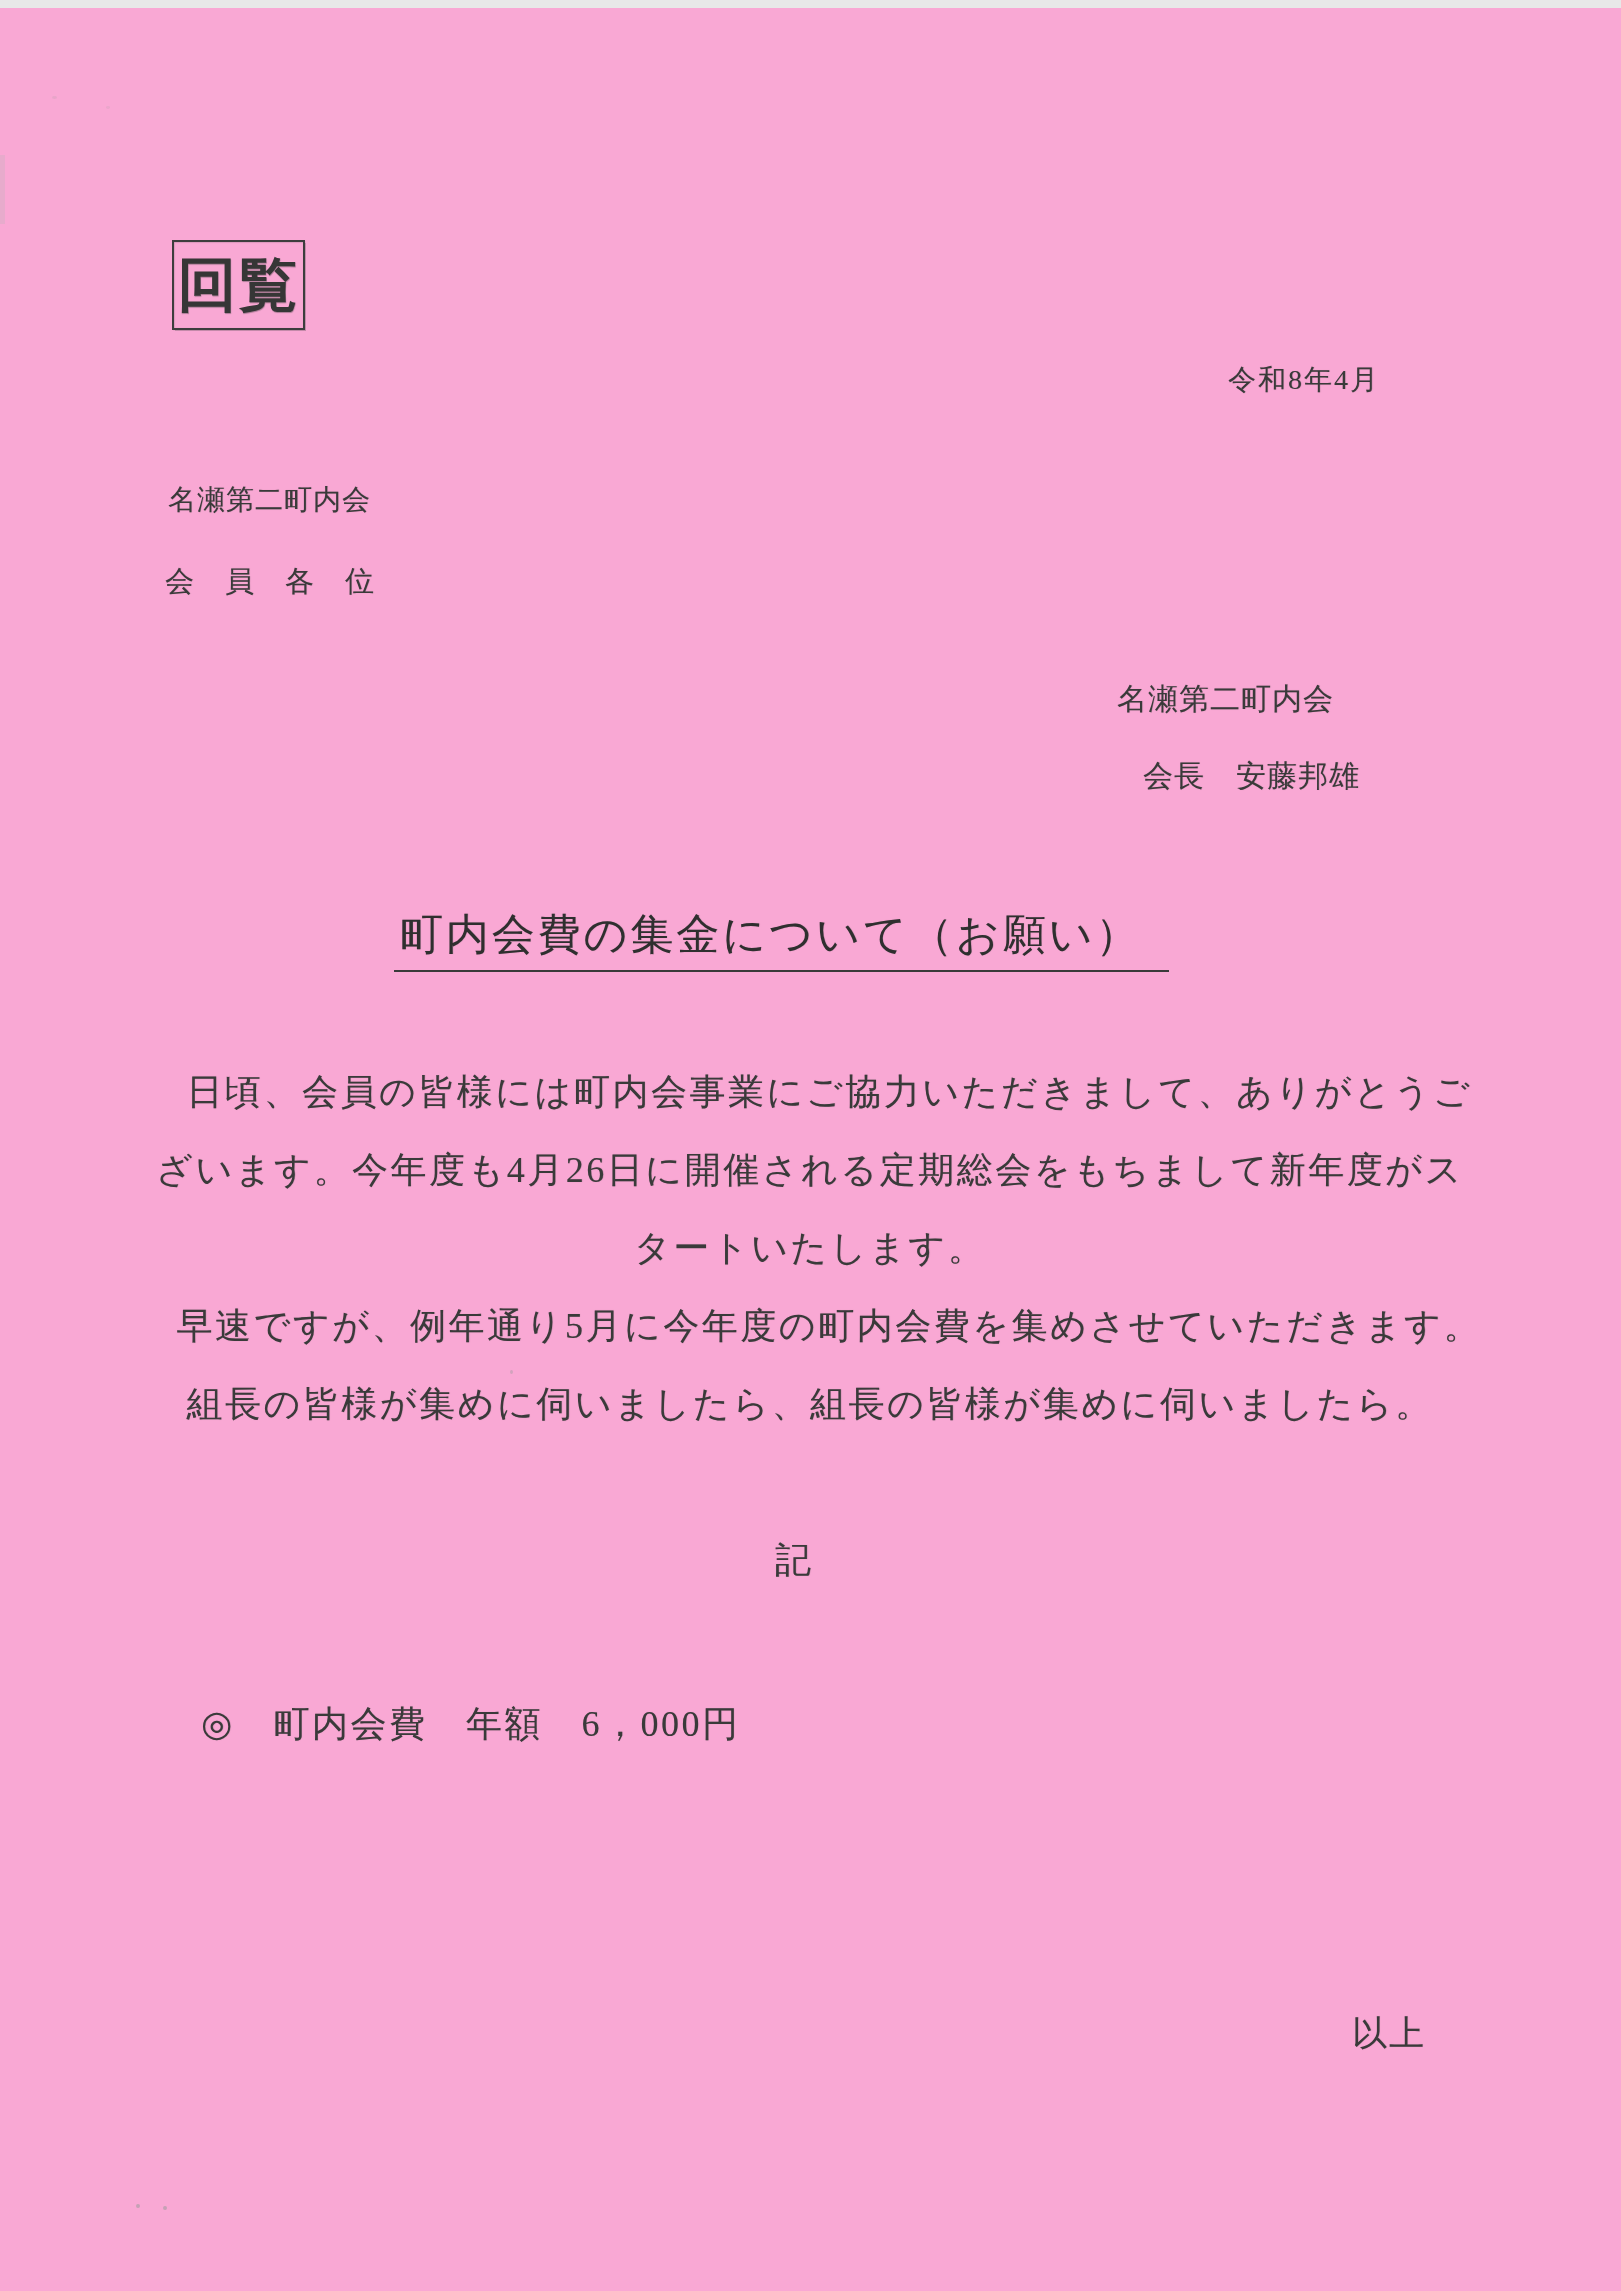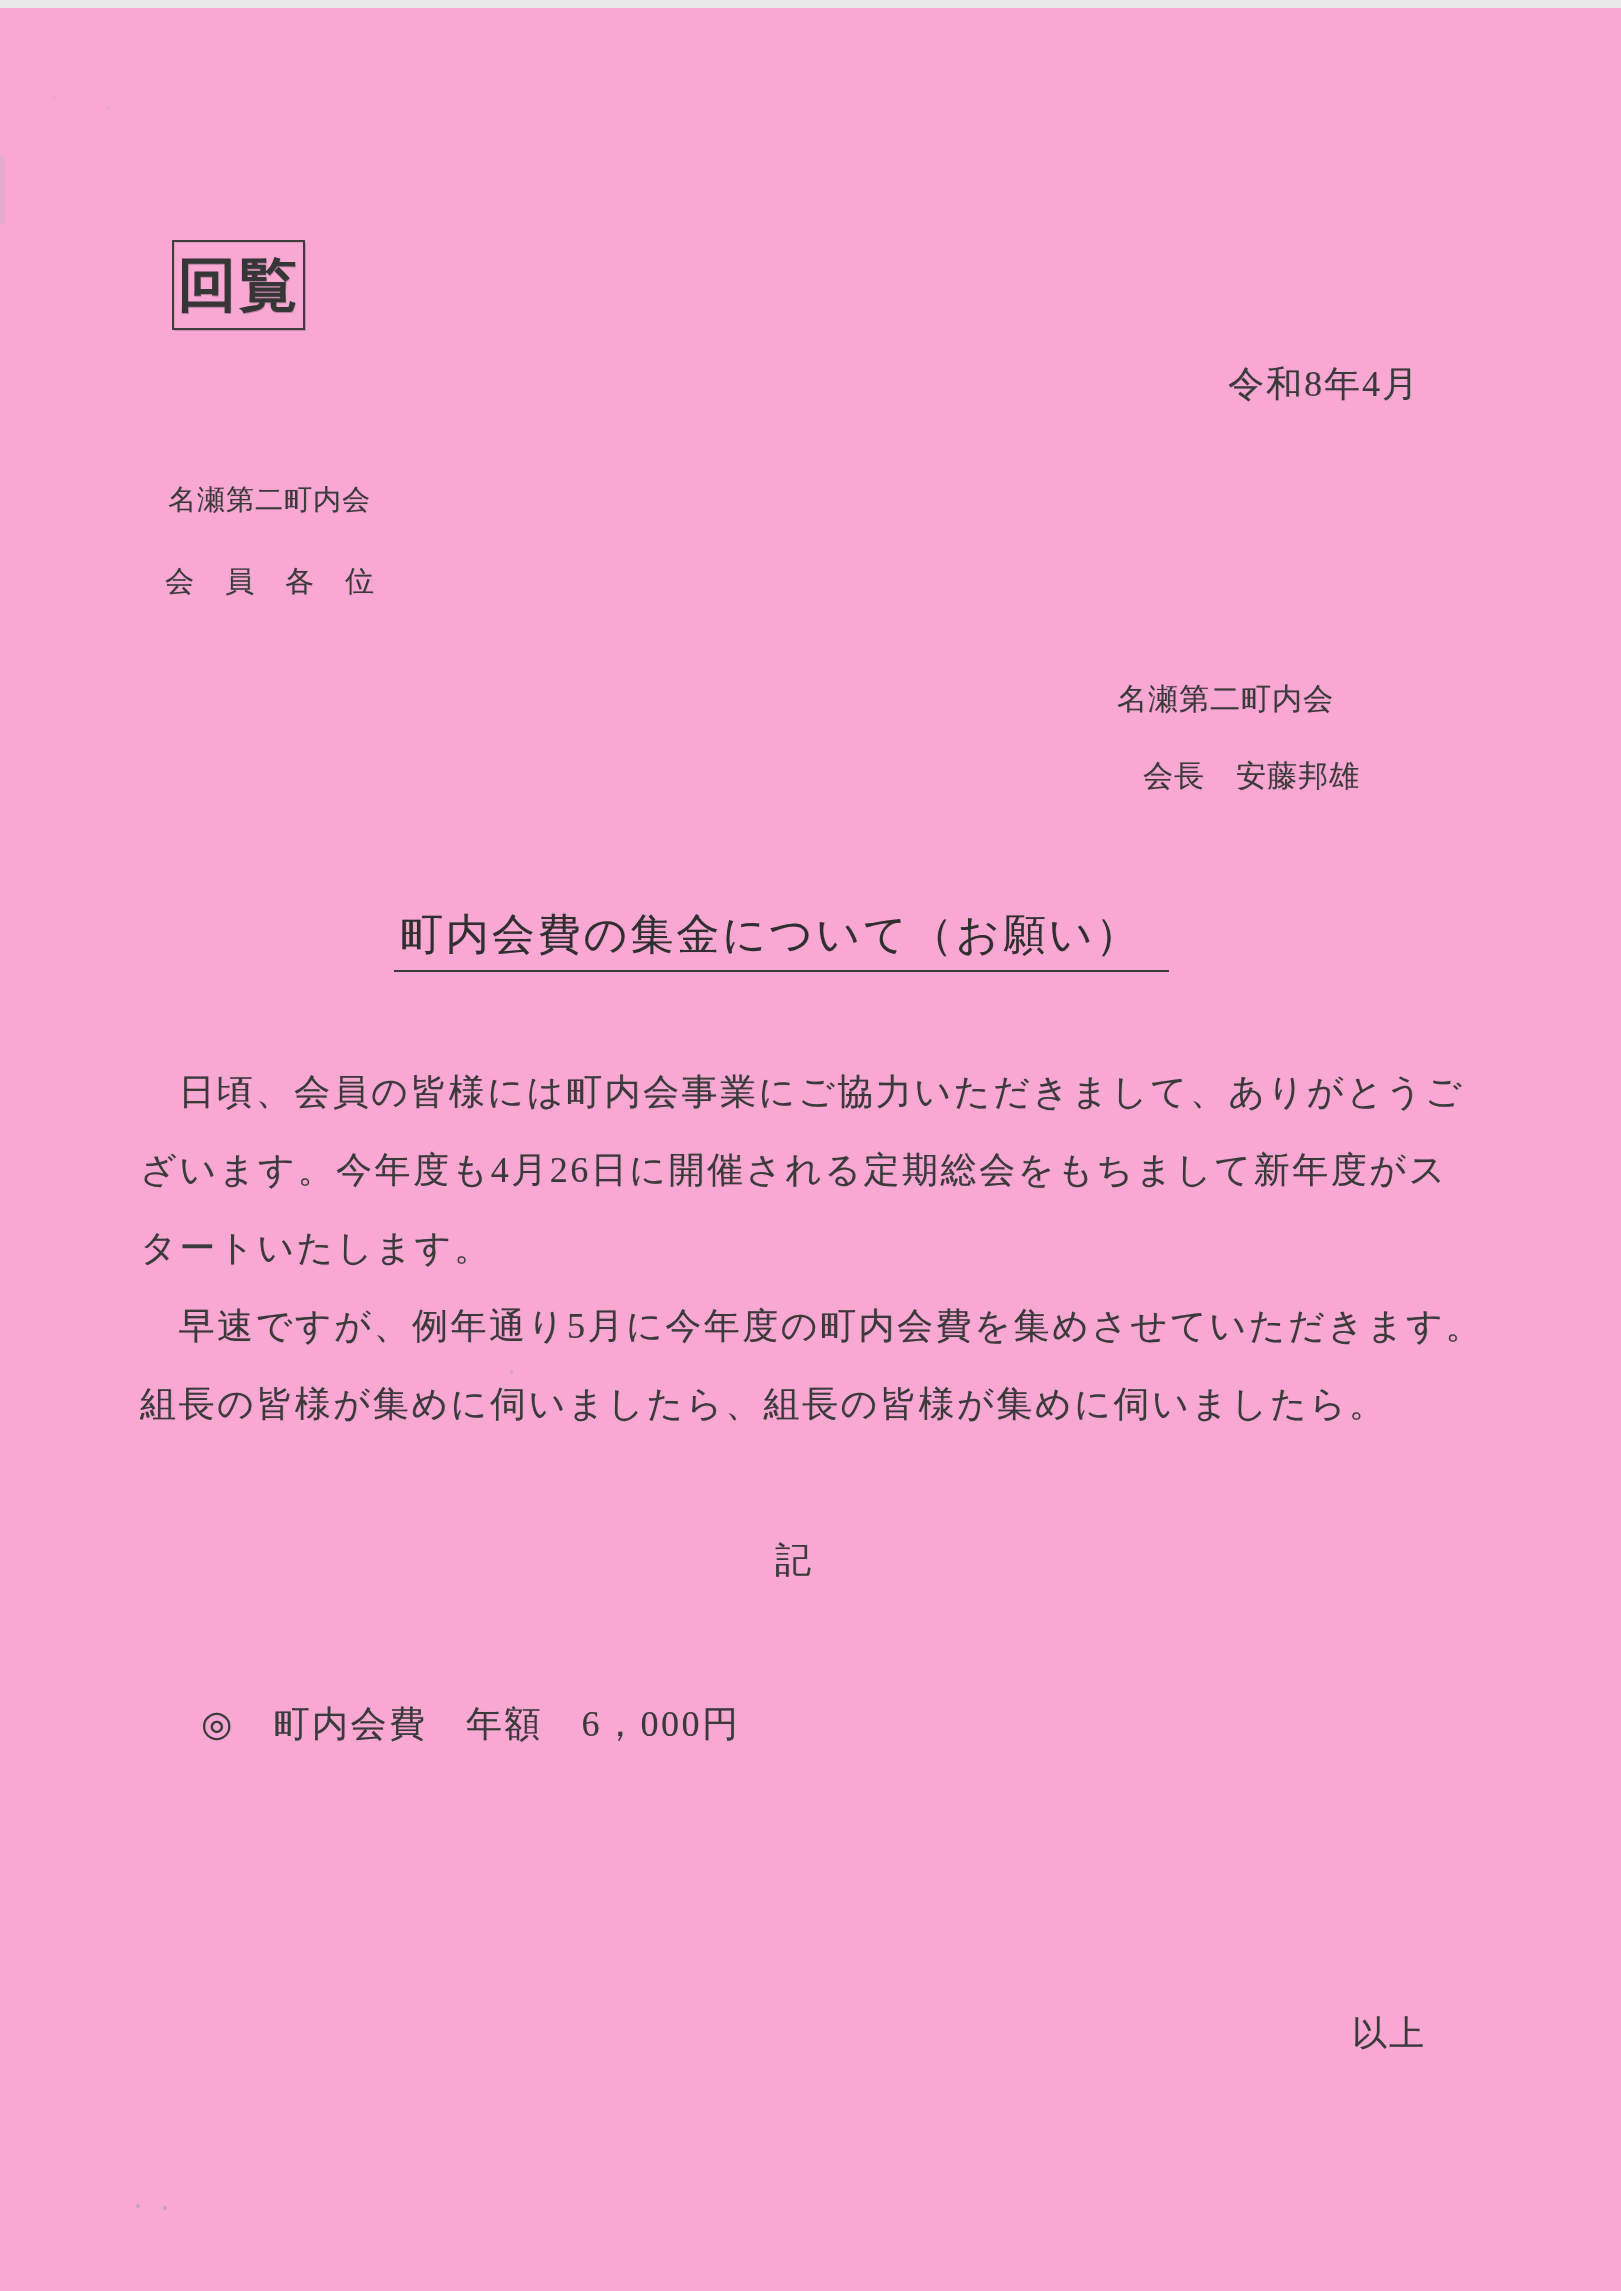"令和8年4月" .date-line { font-size: 36px -> 28px }
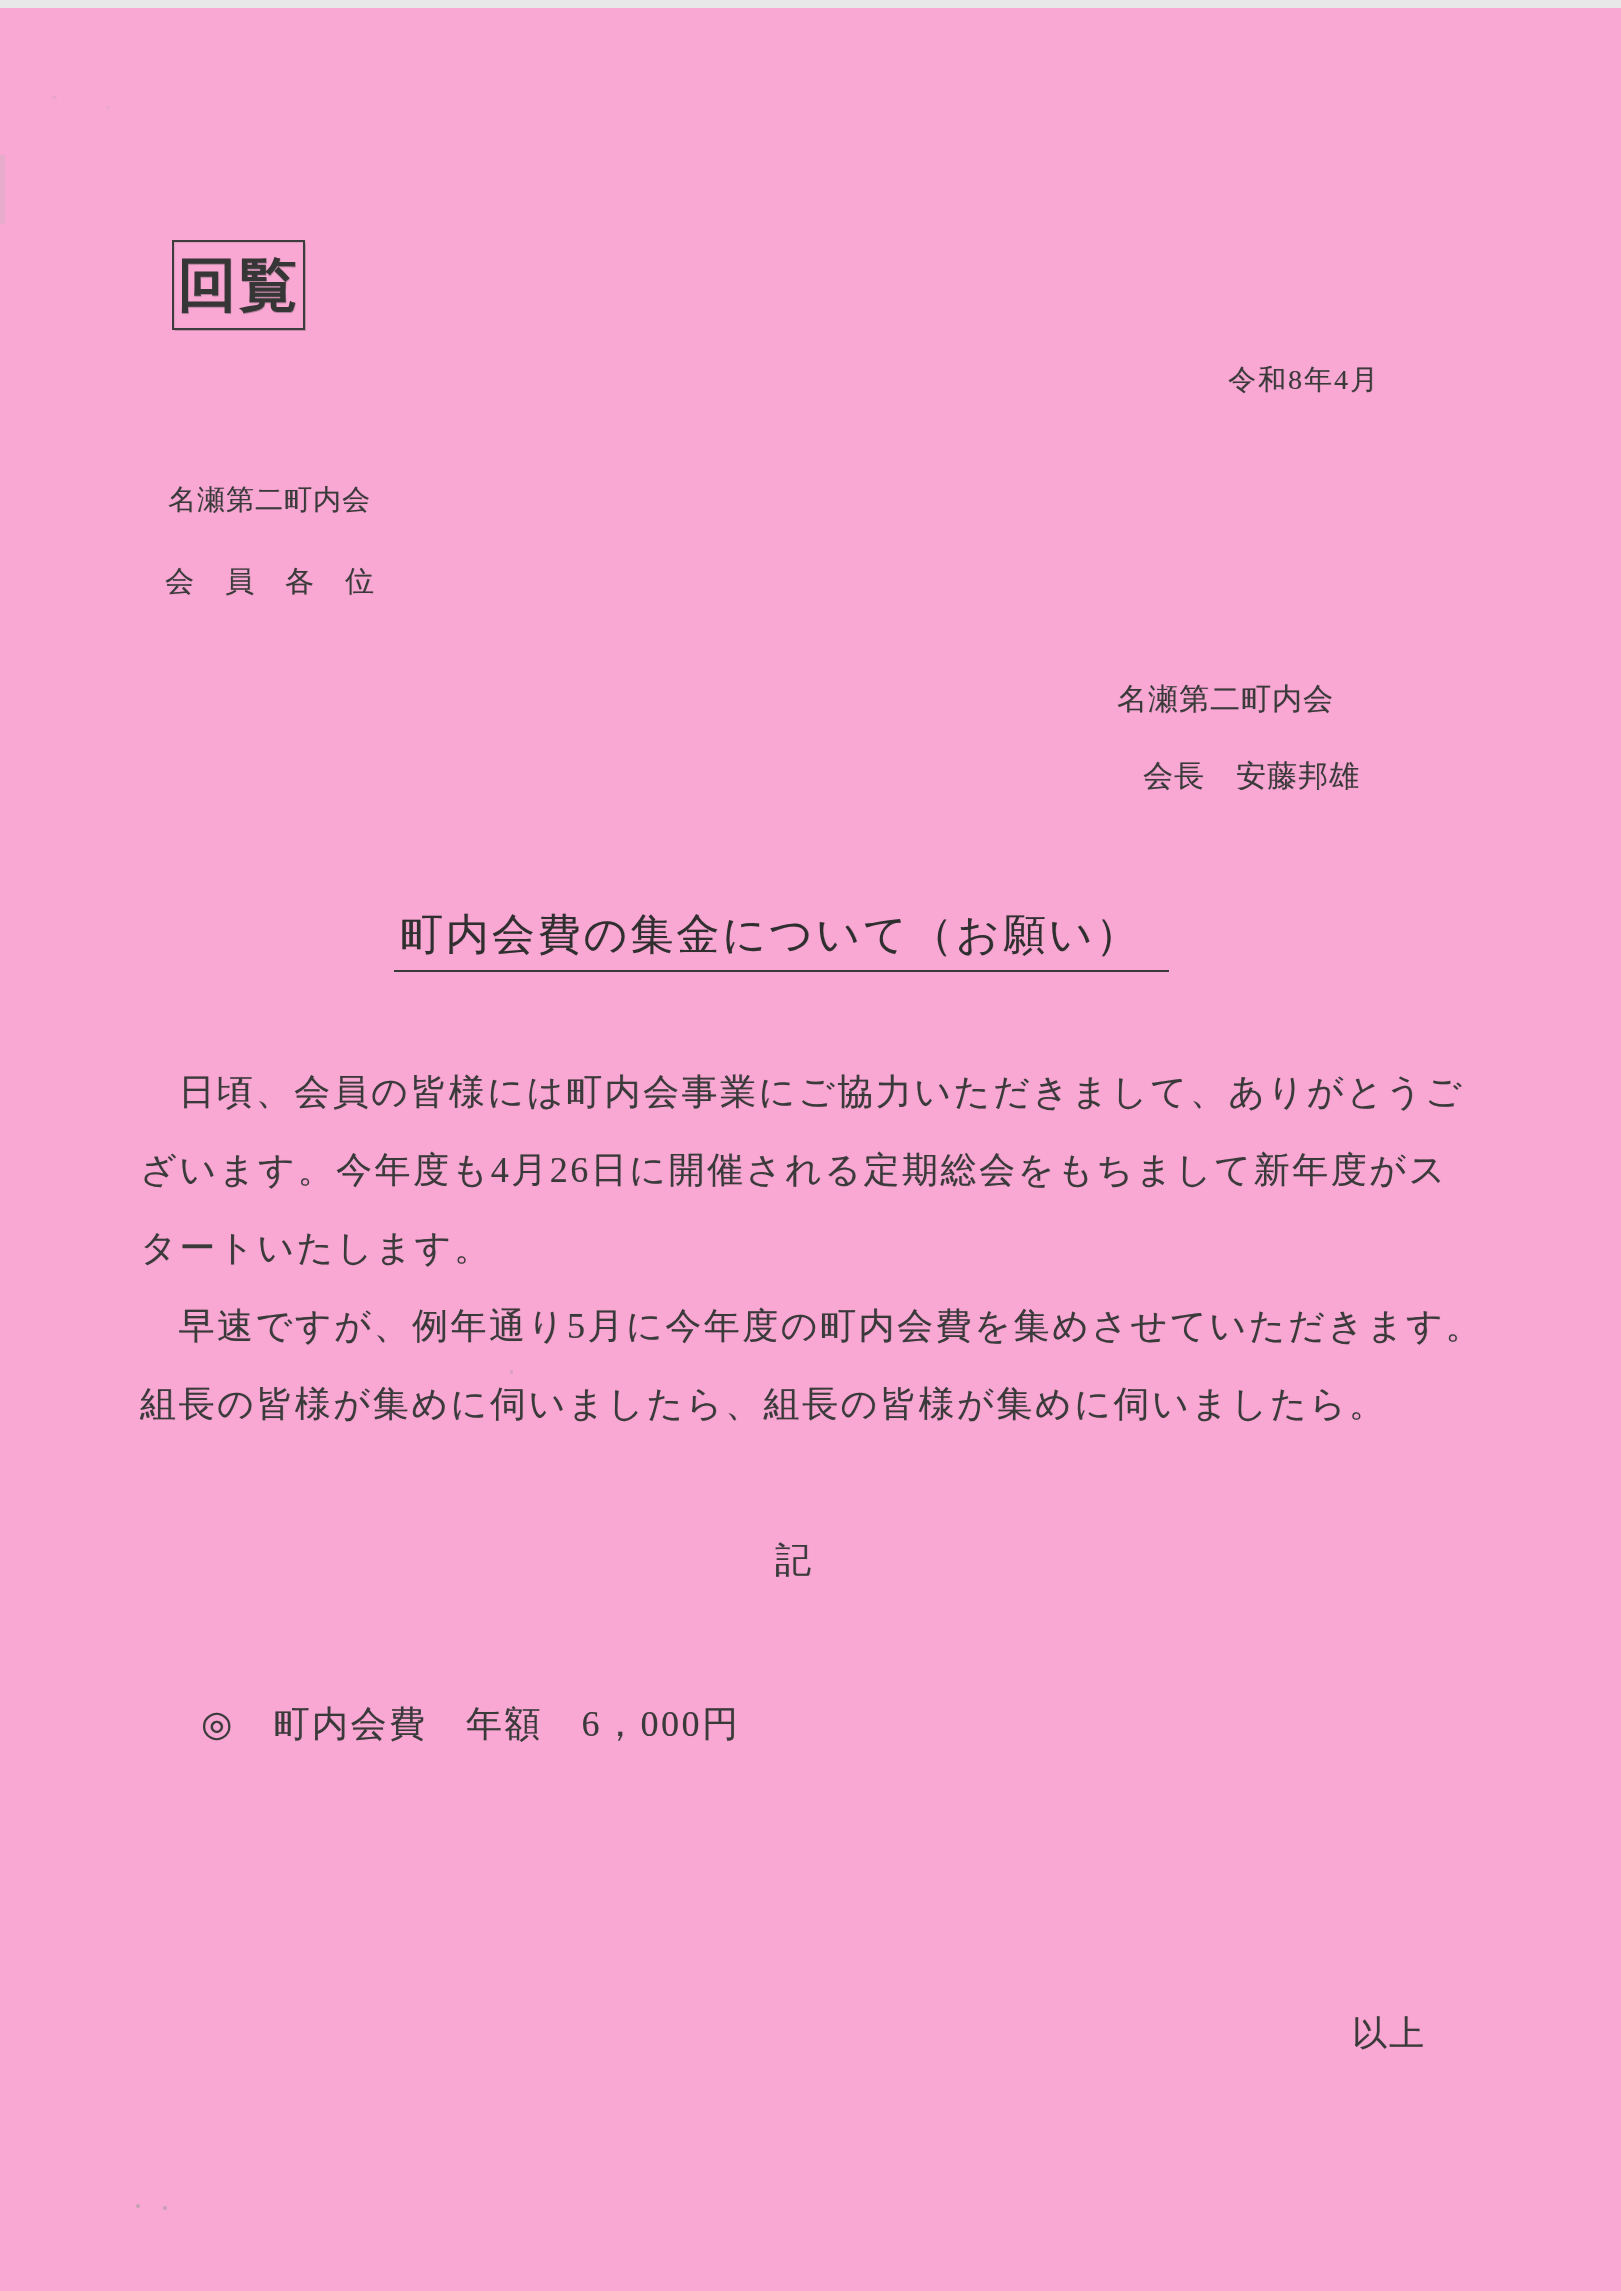"日頃、会員の皆様には町内会事業にご協力いただきまして、ありがとうご" .body-block { left: 140px -> 124px; text-align: none -> center }
